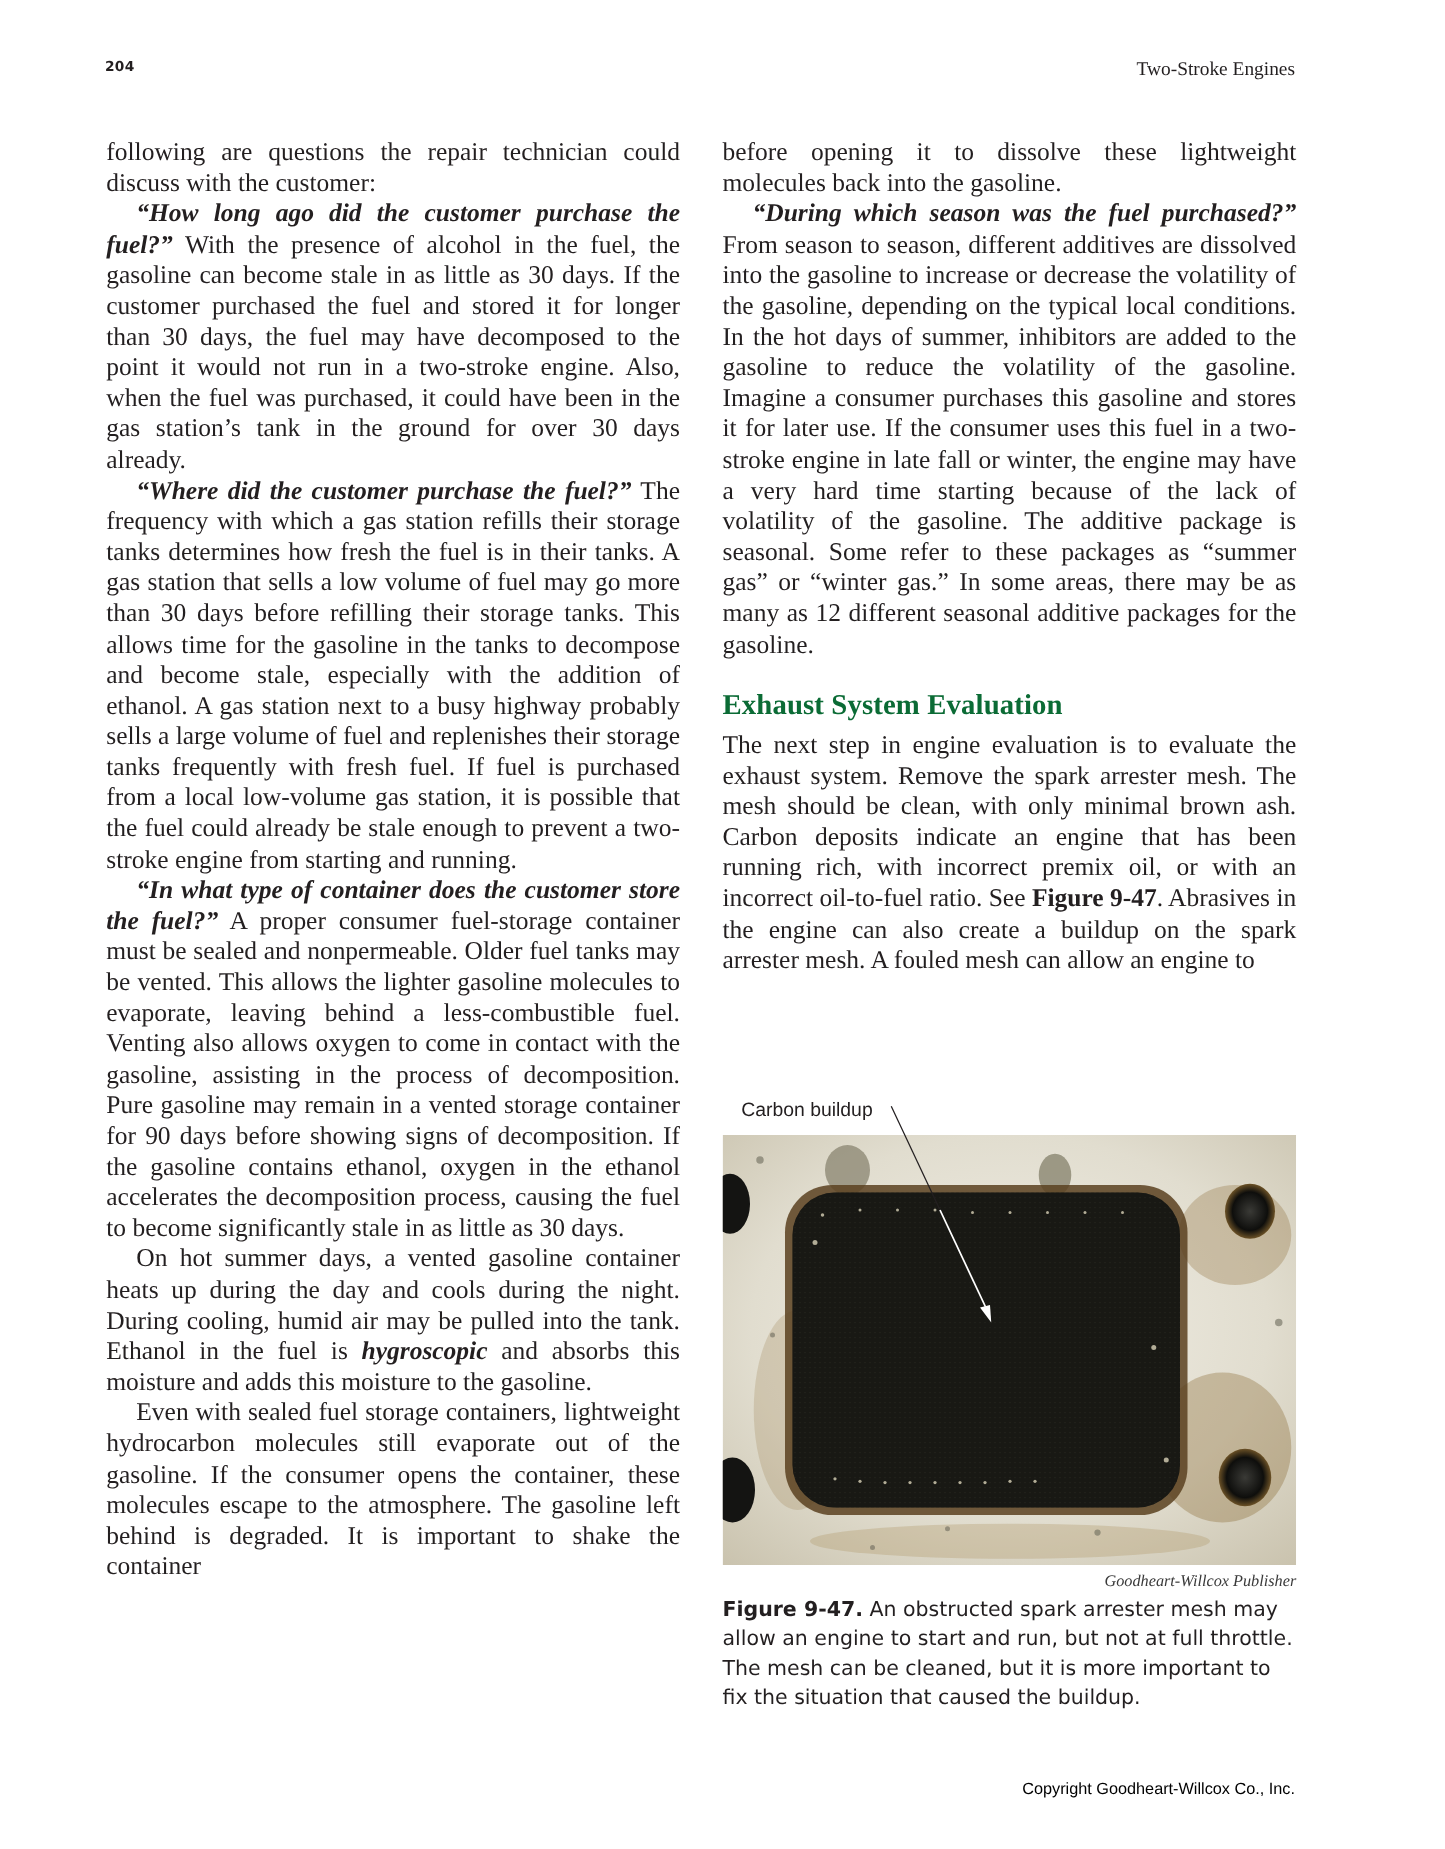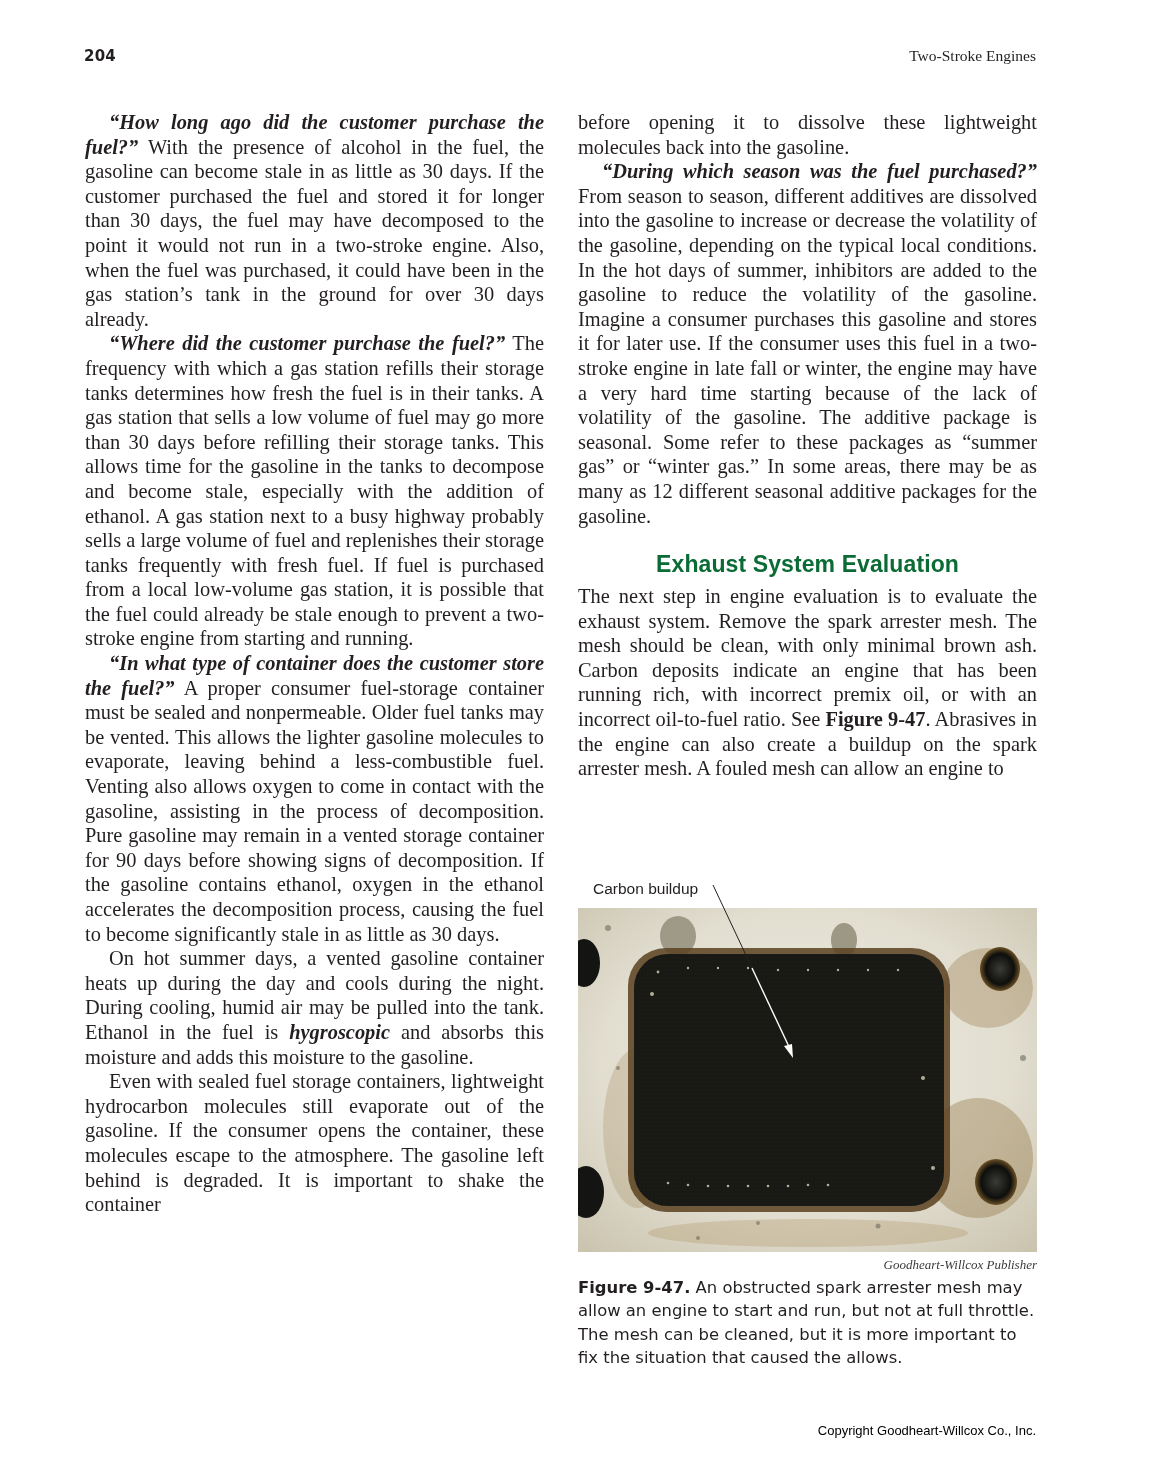"204" .page-number { font-size: 15px -> 11px }
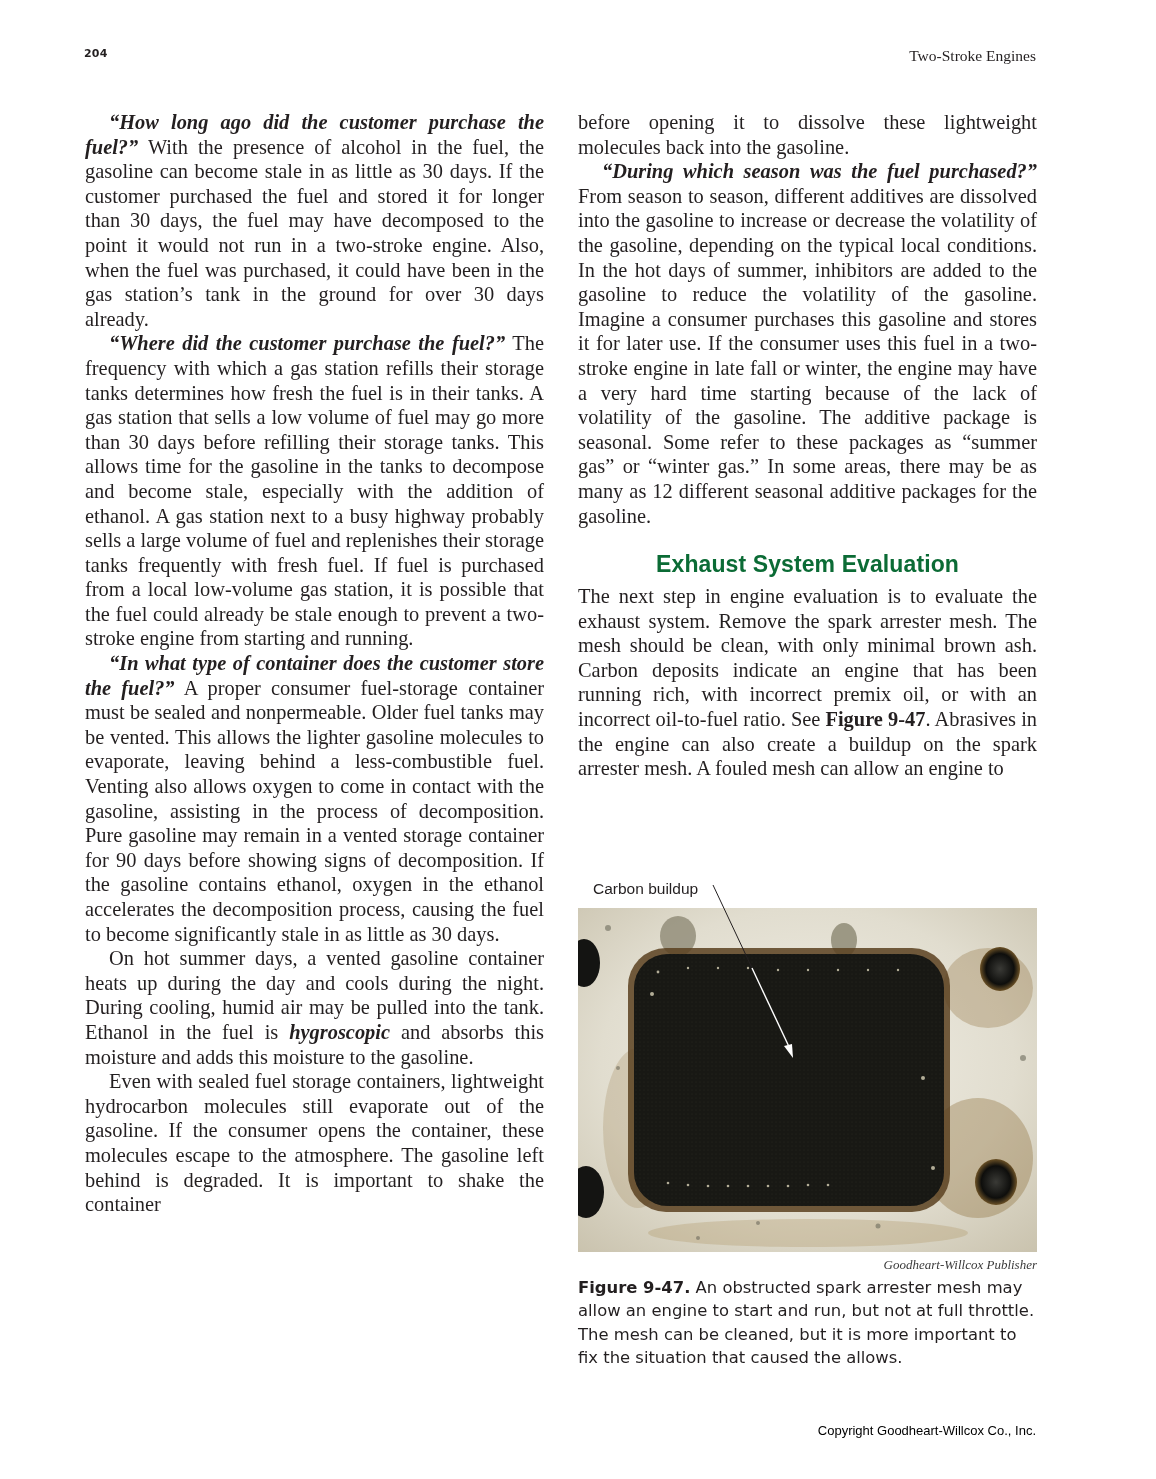"following are questions the repair" p { html: none -> <p>following are questions the repair technician could discuss with the customer:</p> }
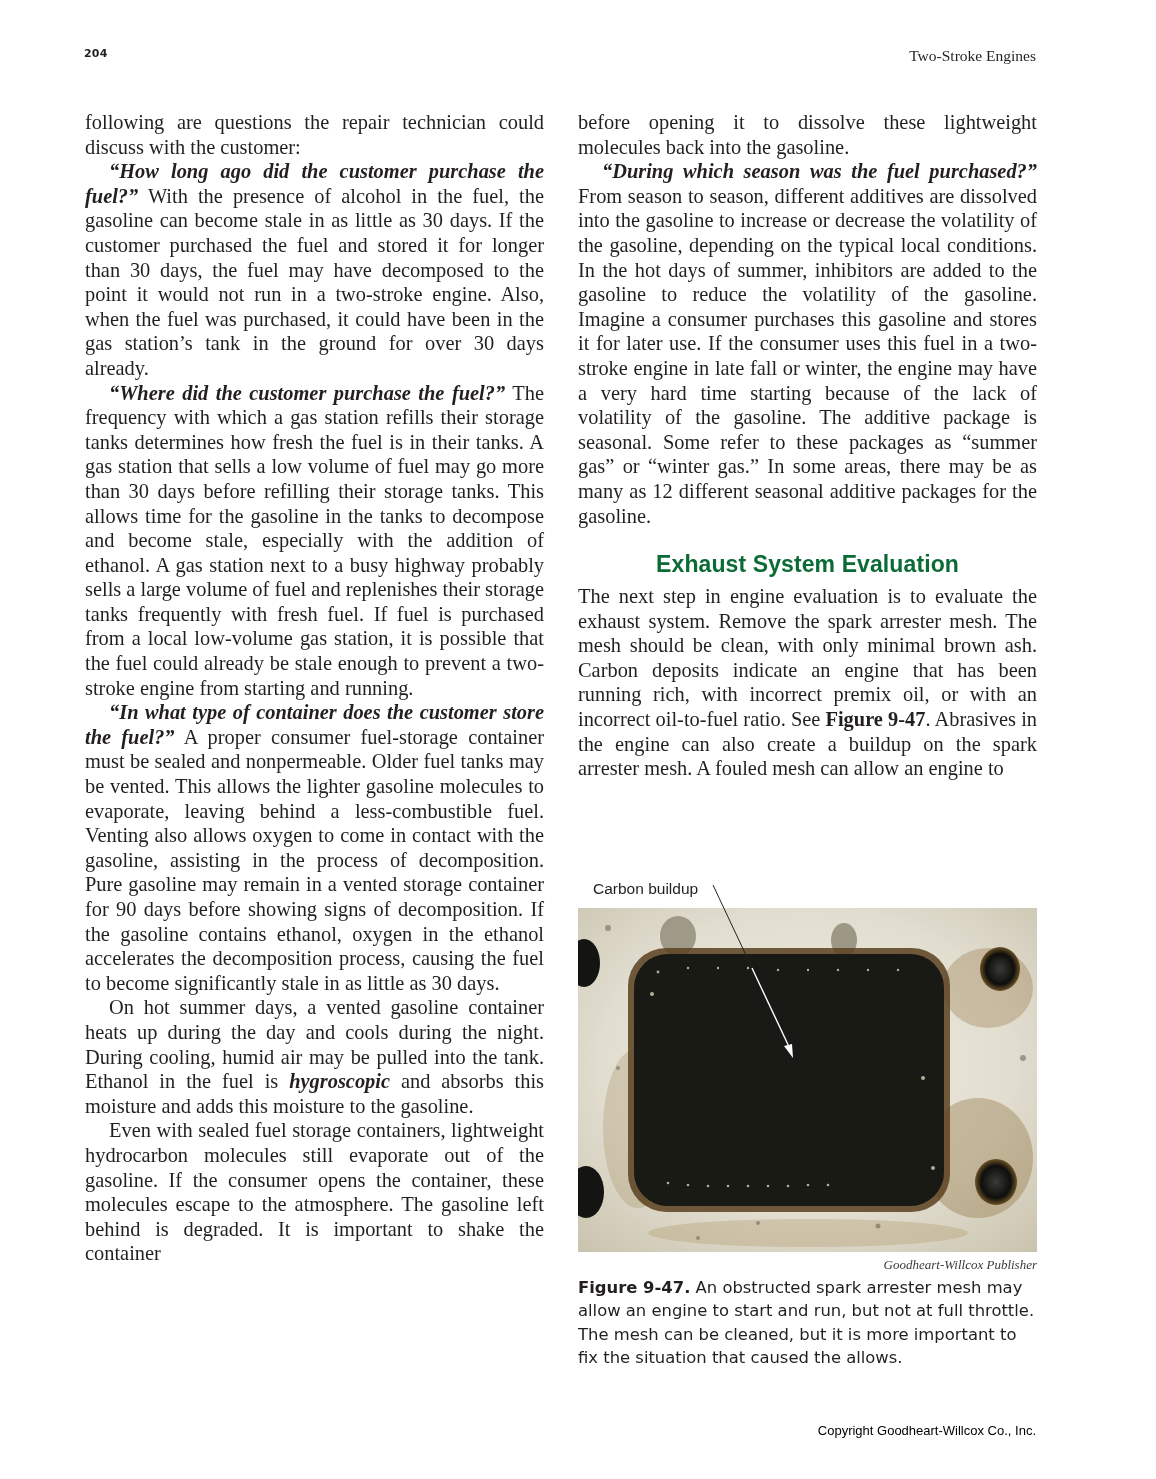"Exhaust System Evaluation" .section-heading { font-family: Liberation Sans, sans-serif -> Liberation Serif, serif; text-align: center -> left }
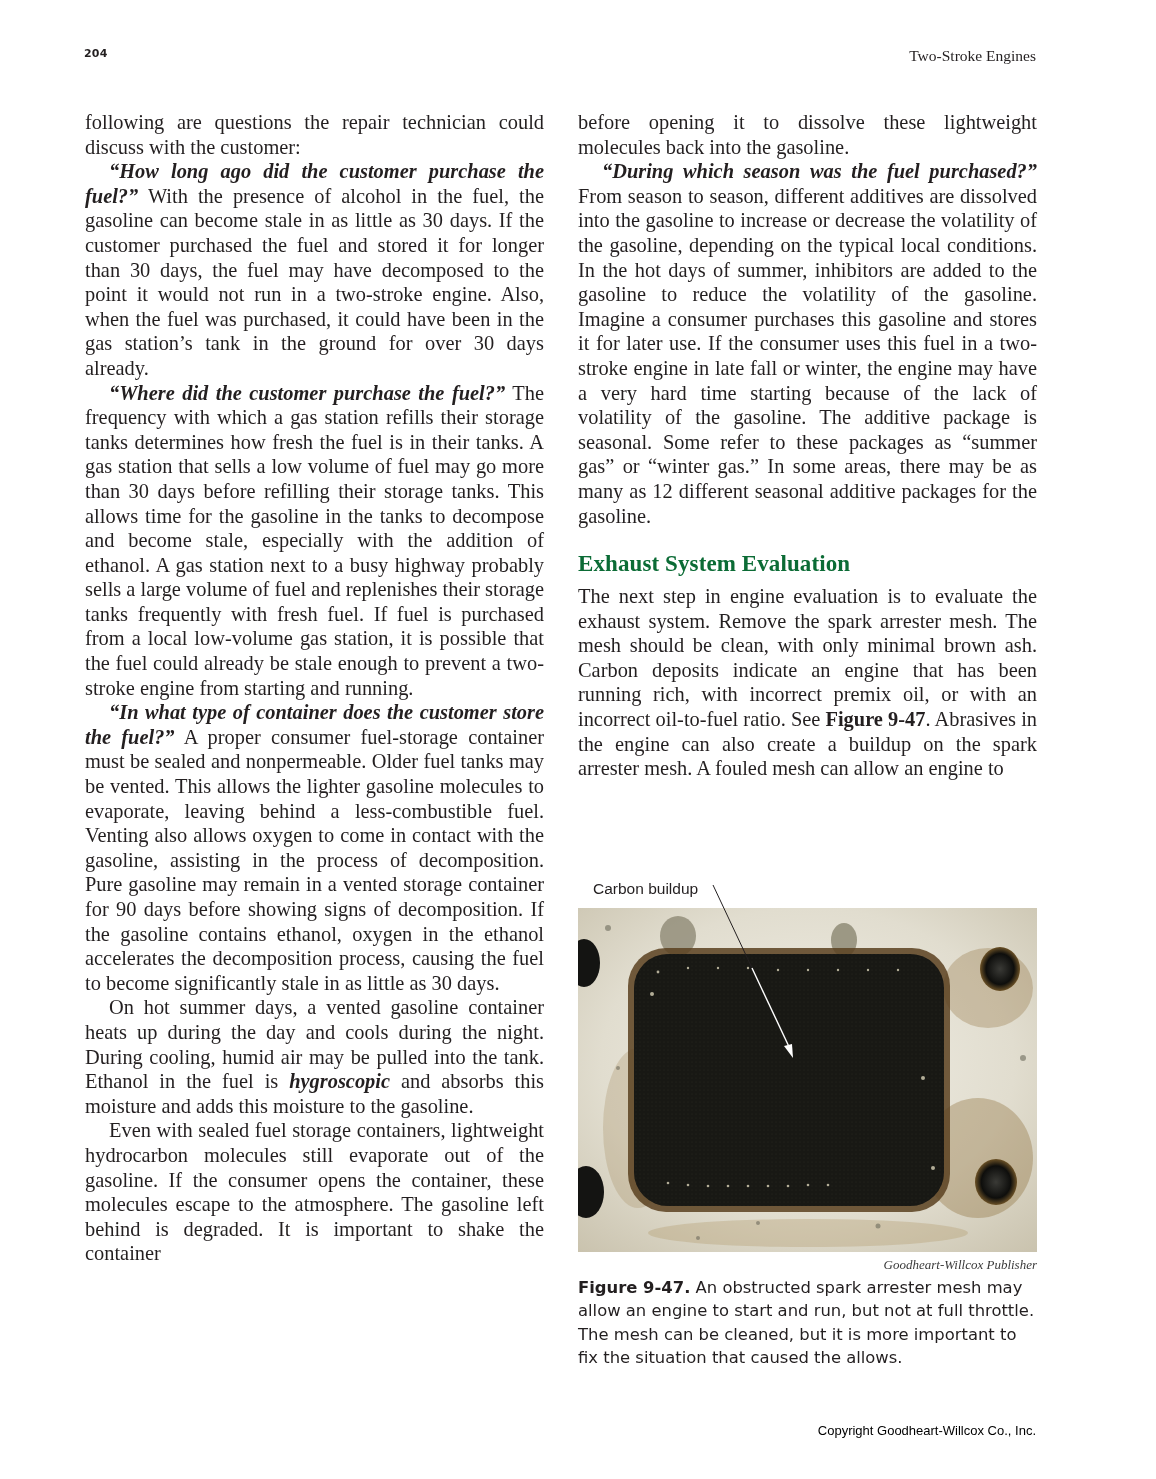"An obstructed spark arrester mesh" span { text: allows -> buildup }
